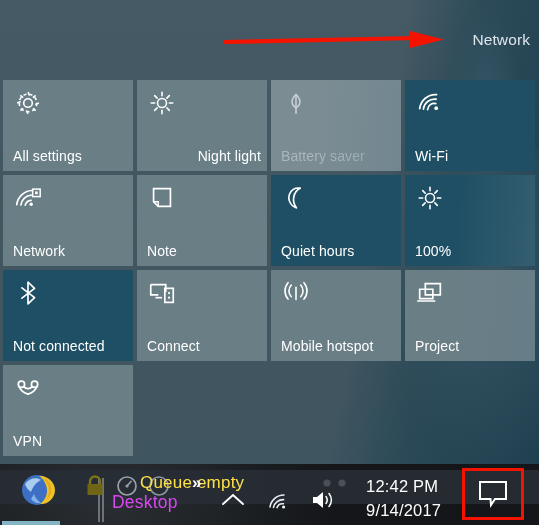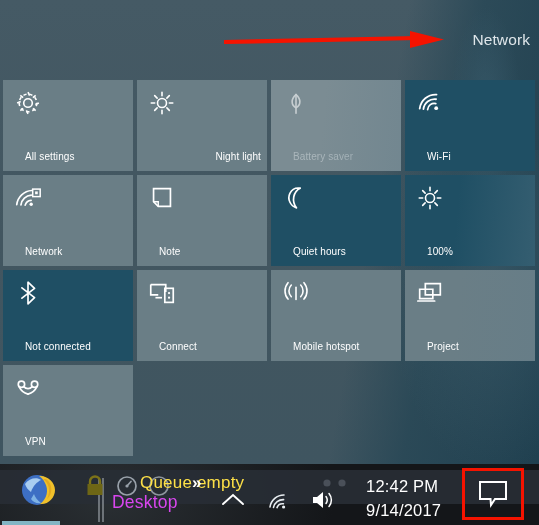"All settings" .tile-label { font-size: 10px -> 14px; margin-left: 12px -> none }
